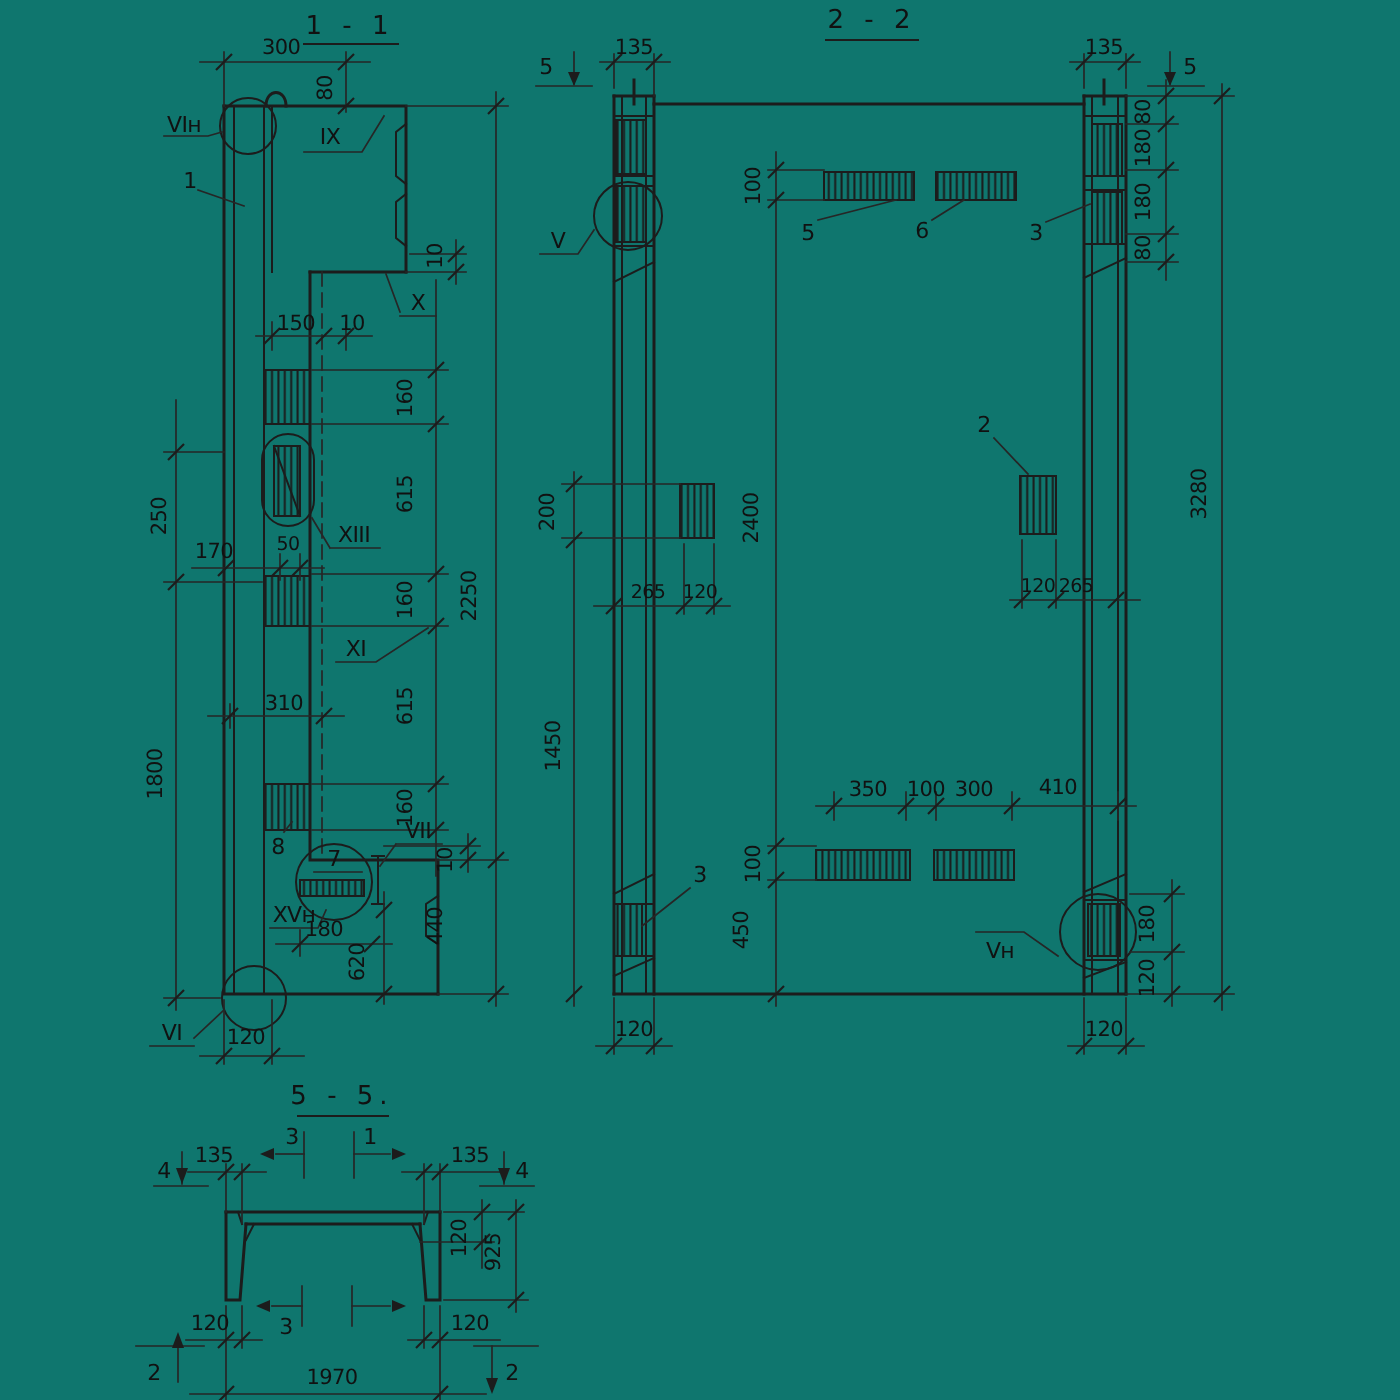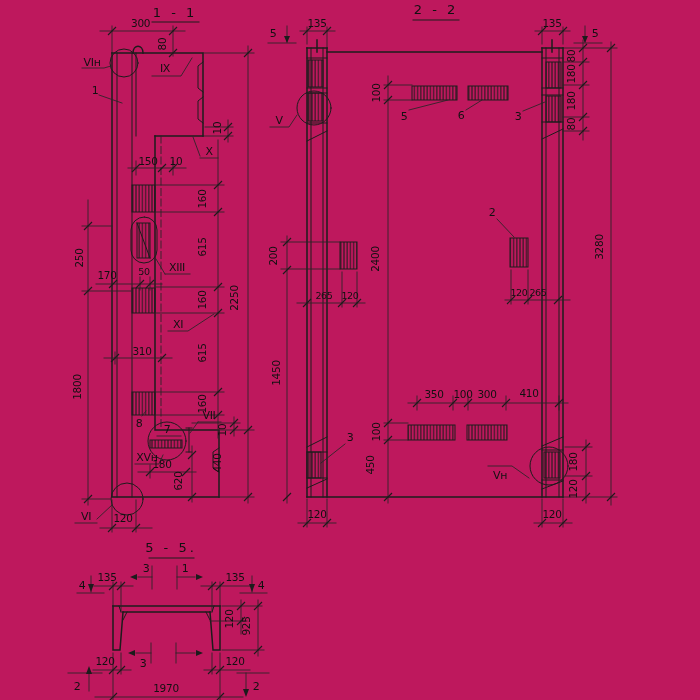"1 - 1" #sheet { background: #be185d -> #0f766e }
